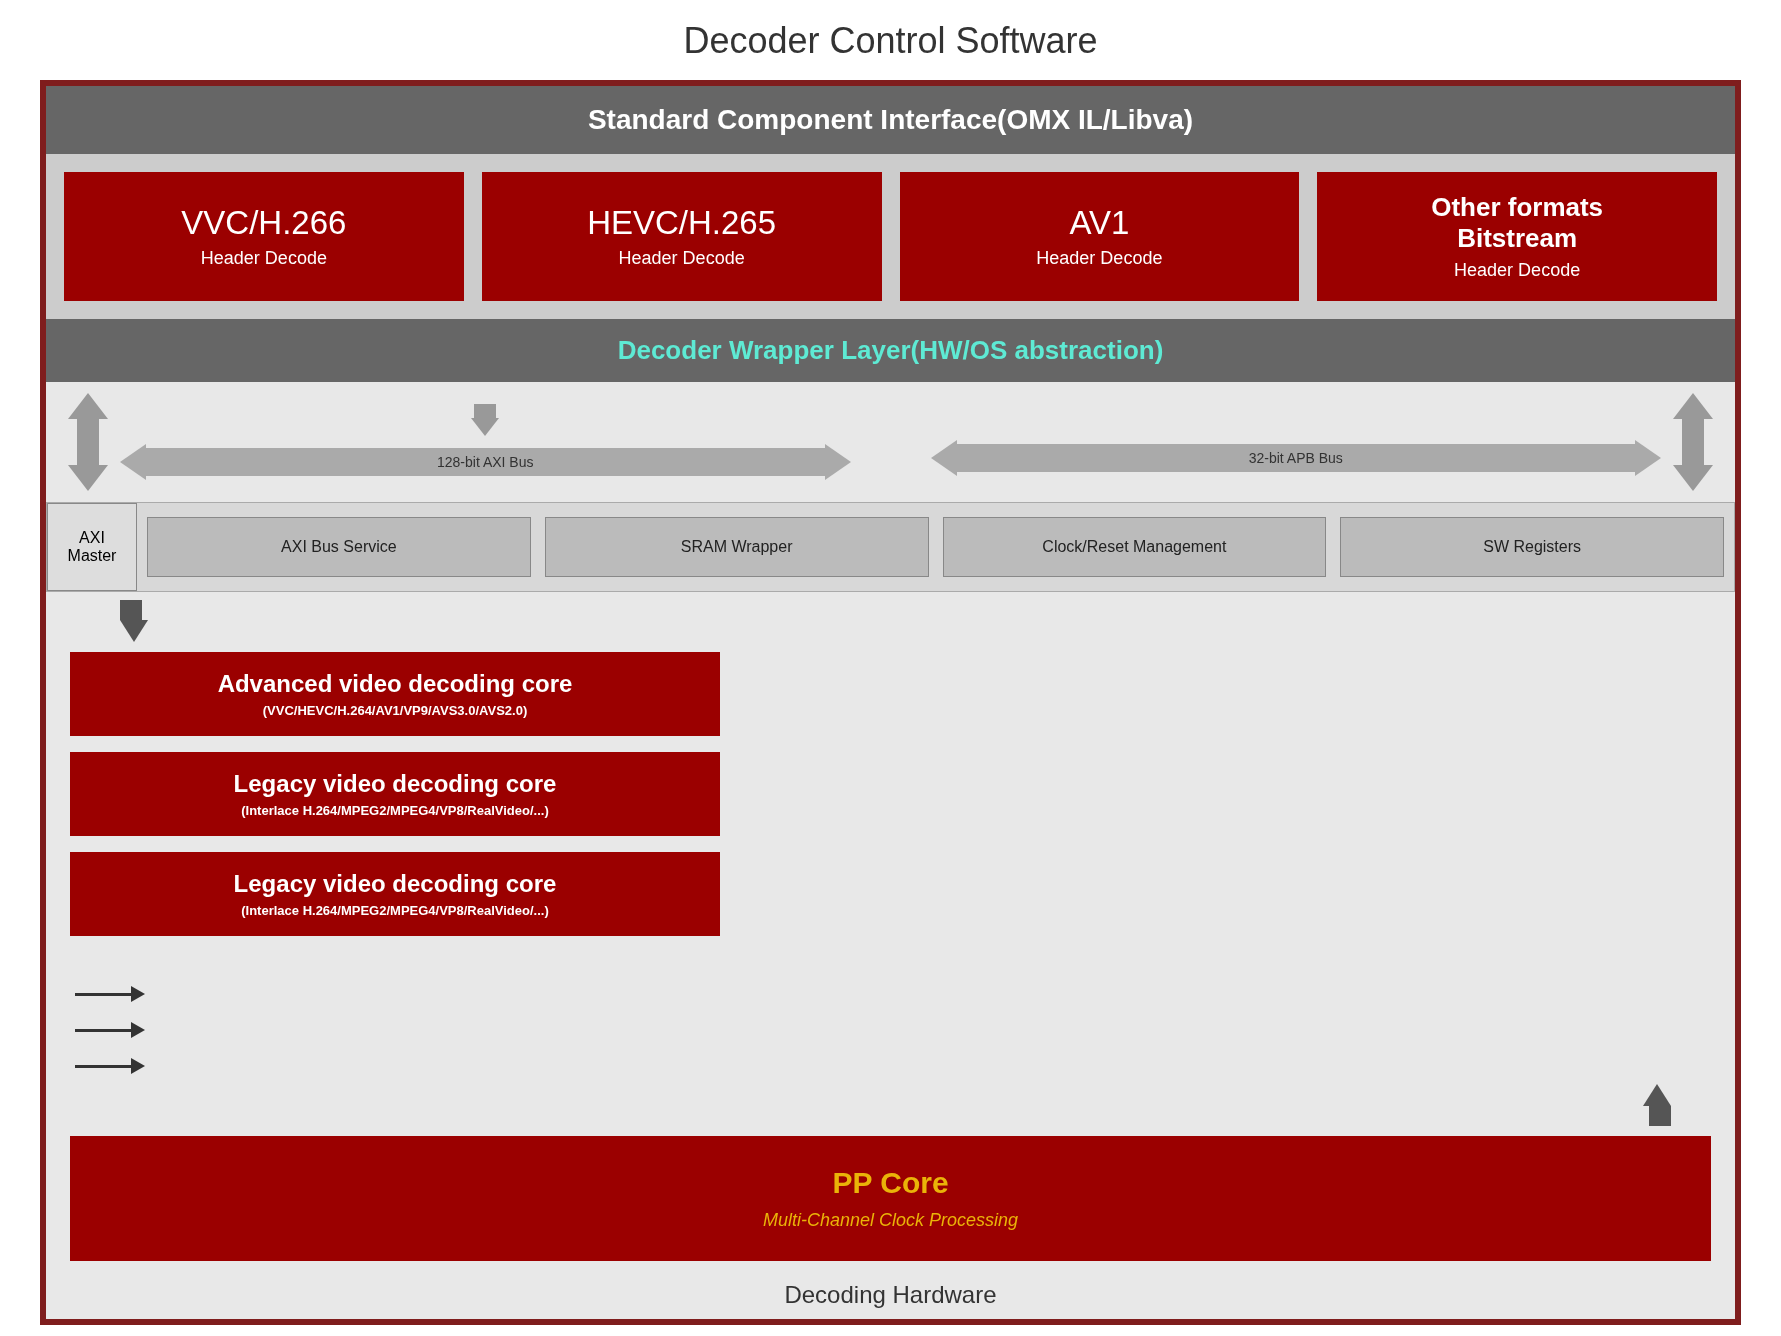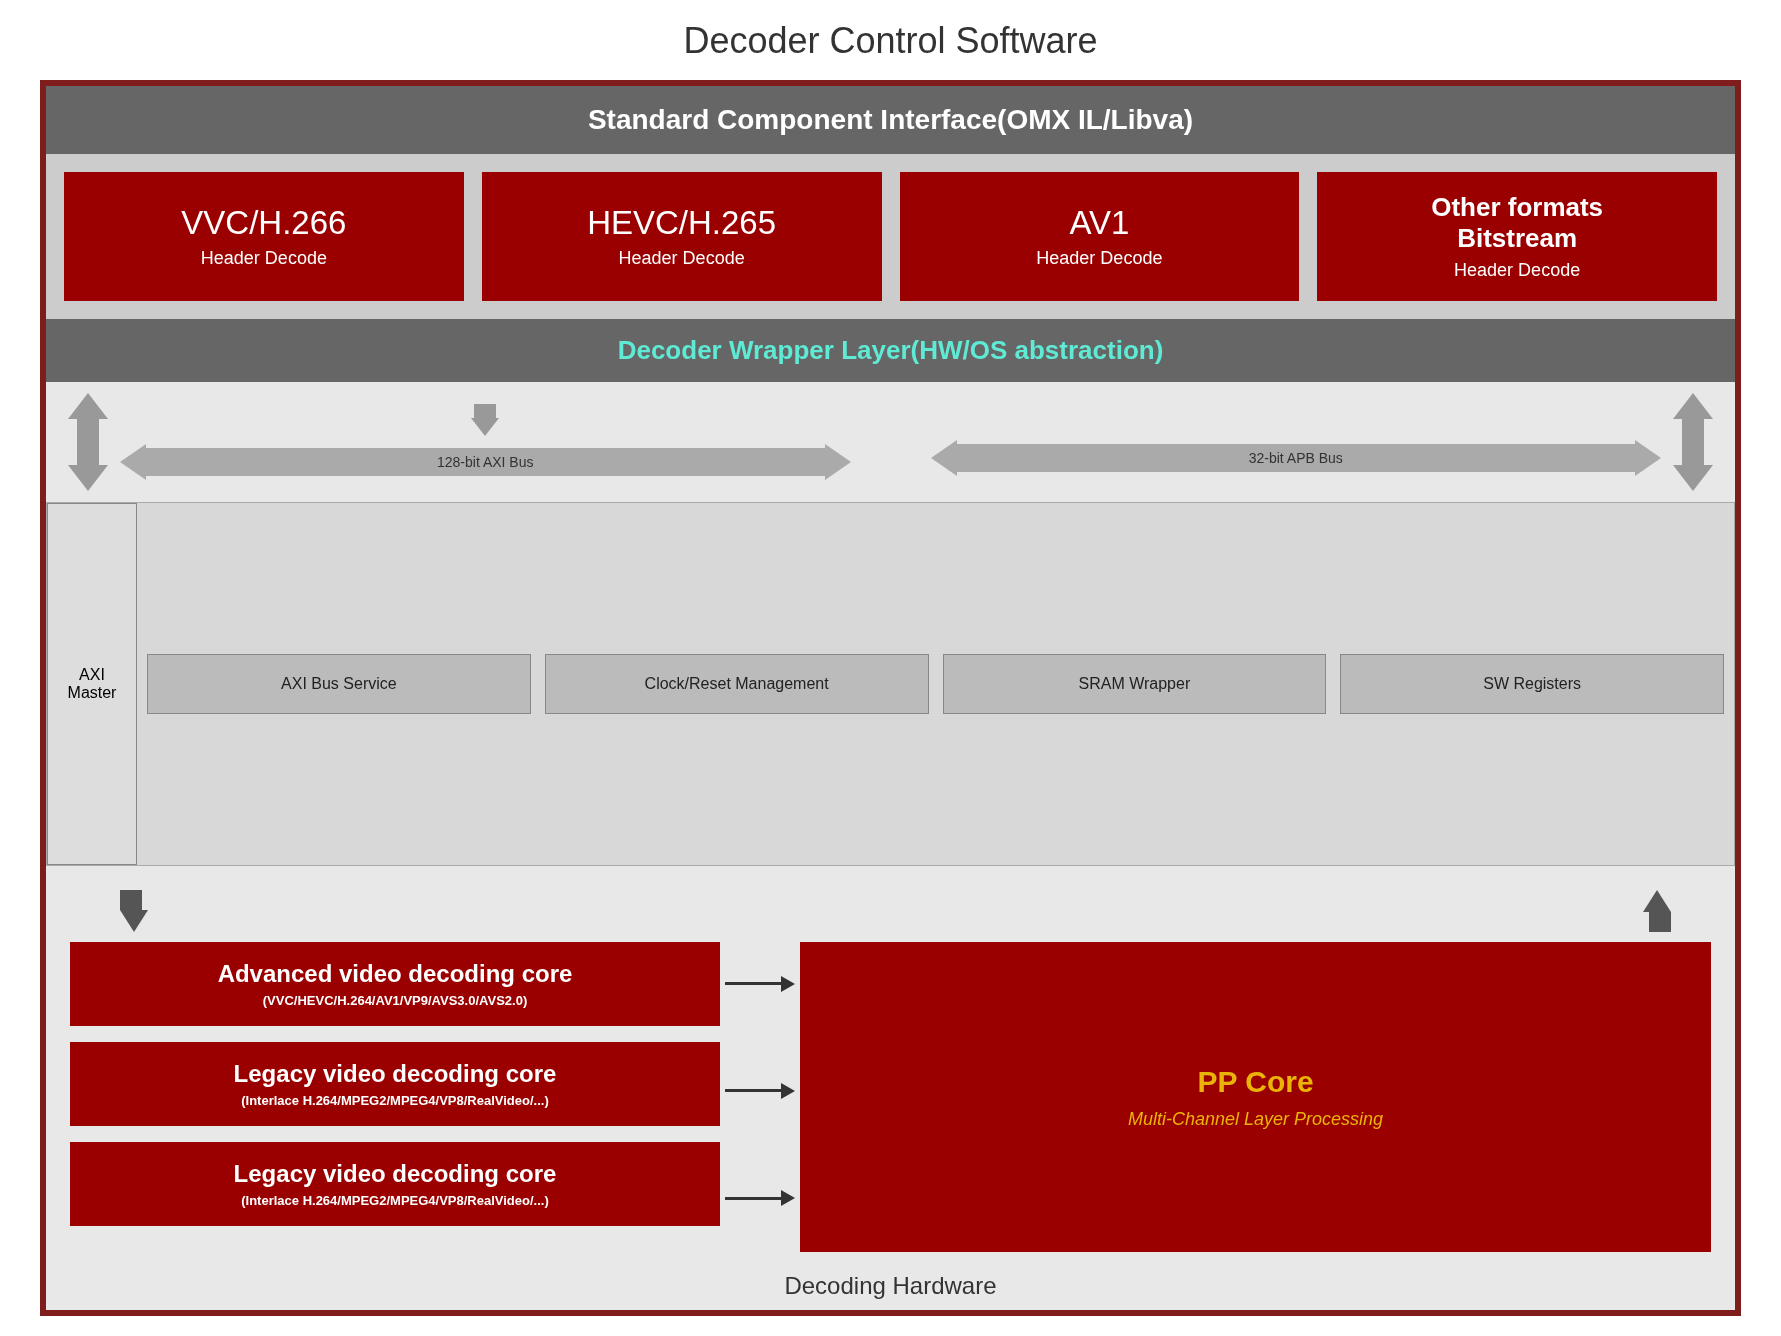"Clock/Reset Management" div.hw-component { order: before "SRAM Wrapper" -> after "SRAM Wrapper" }
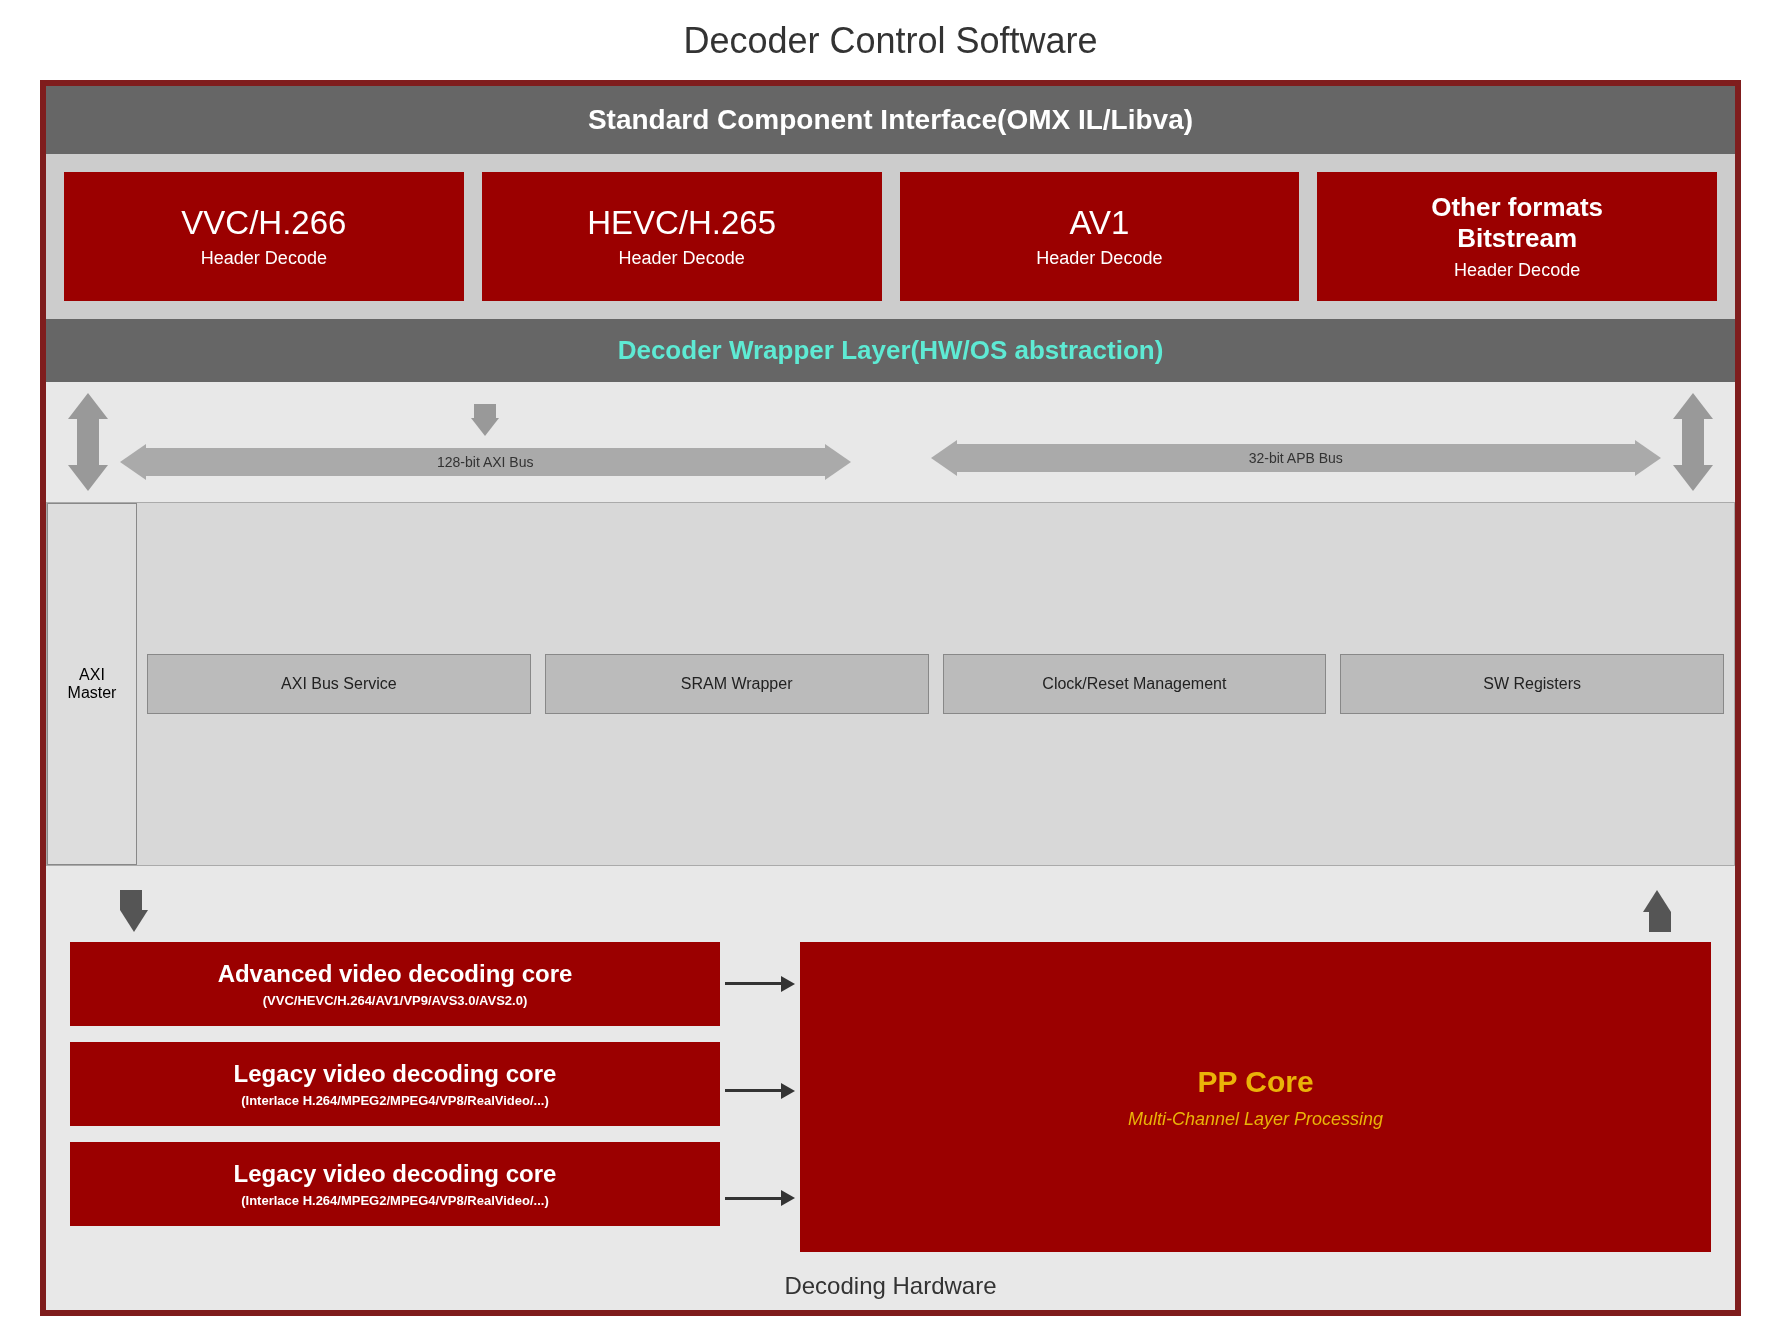"Advanced video decoding core" div { flex-direction: row -> column; padding: 24px 24px 10px 24px -> 8px 24px 10px 24px }
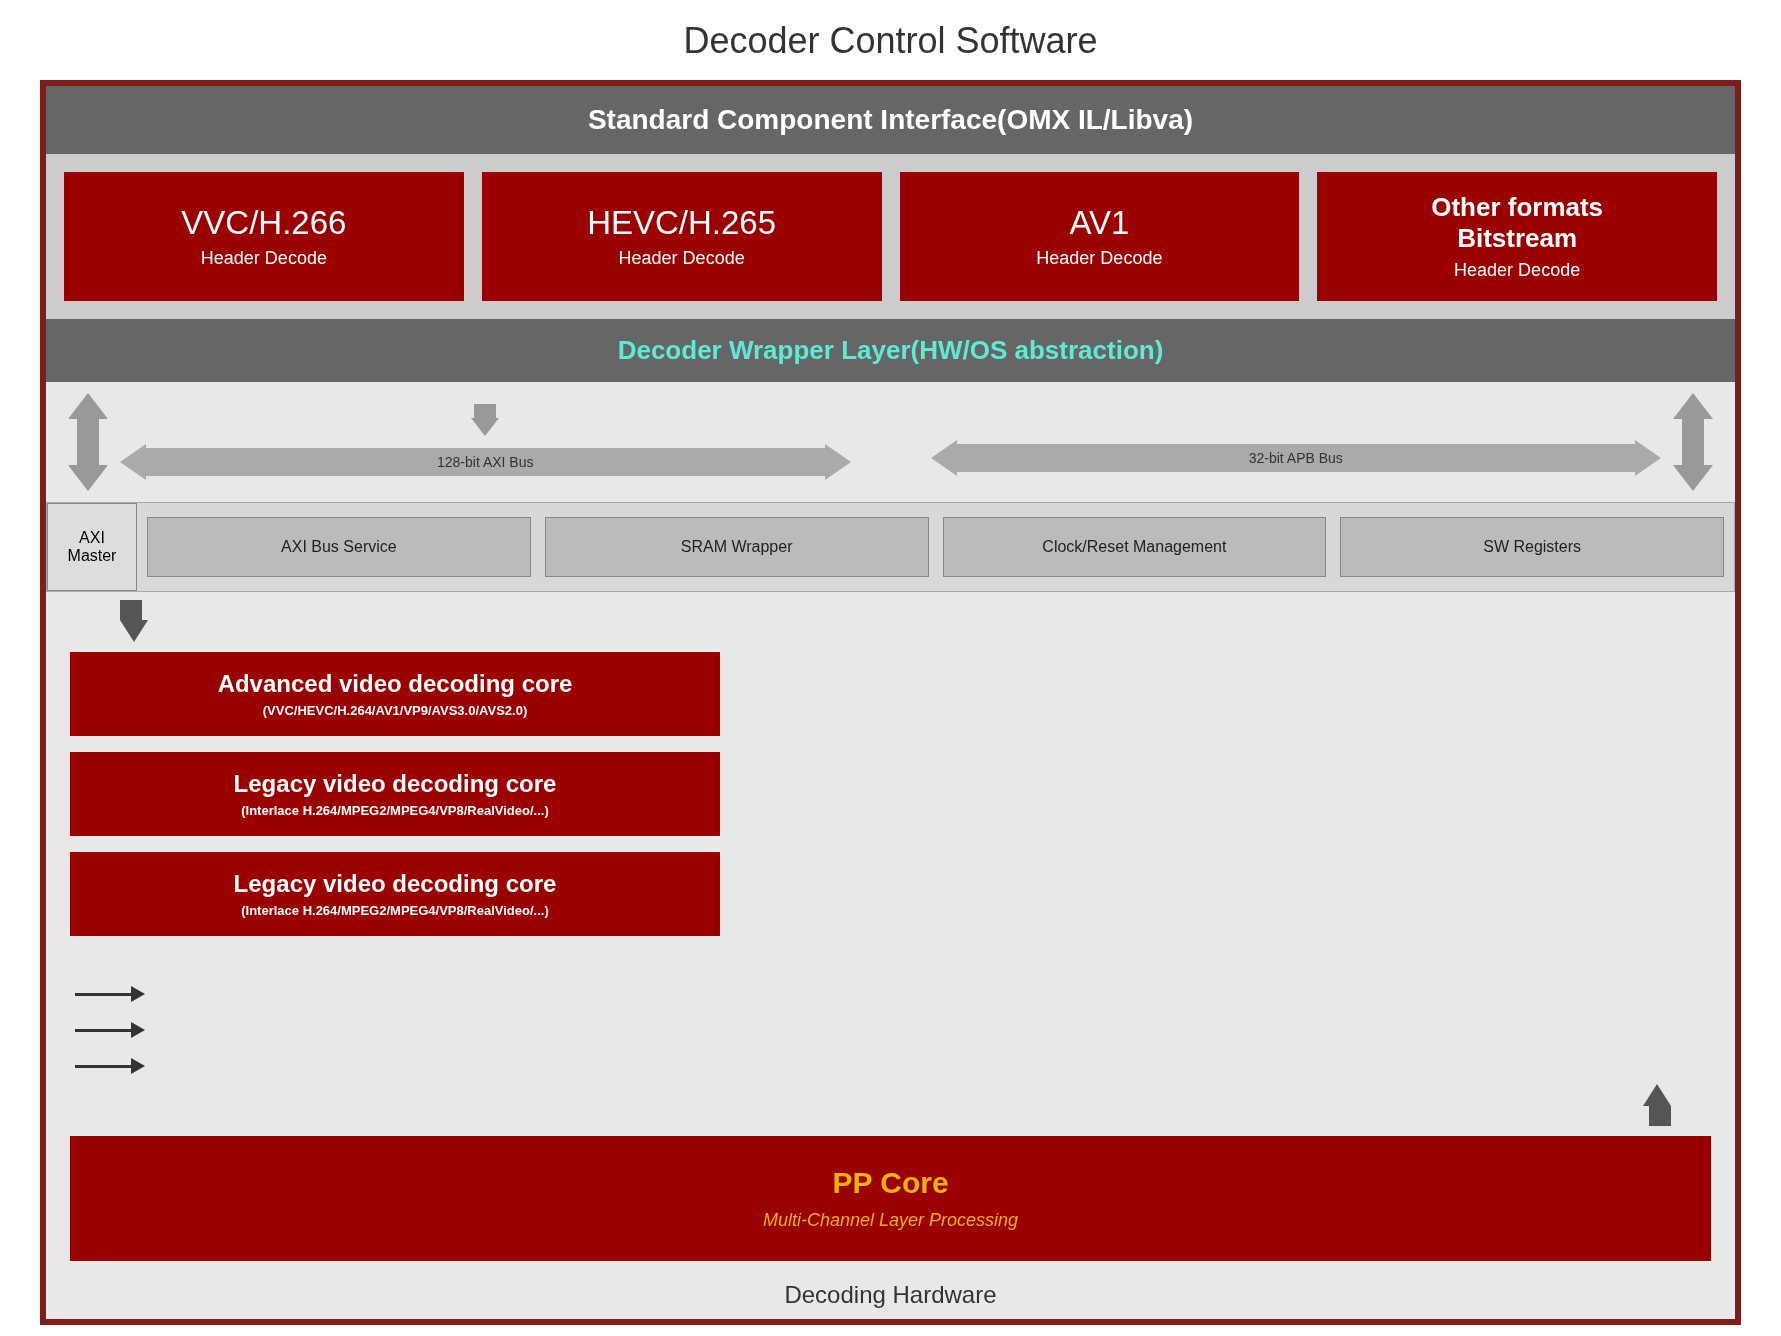"Multi-Channel Layer Processing" span.pp-core-sub { text: Layer -> Clock }
